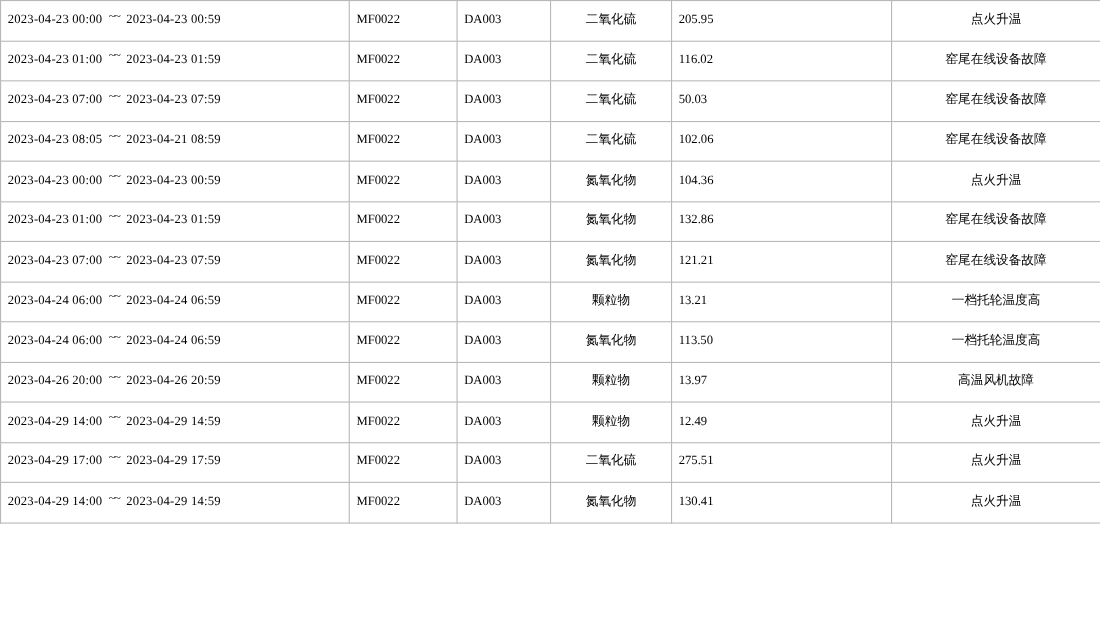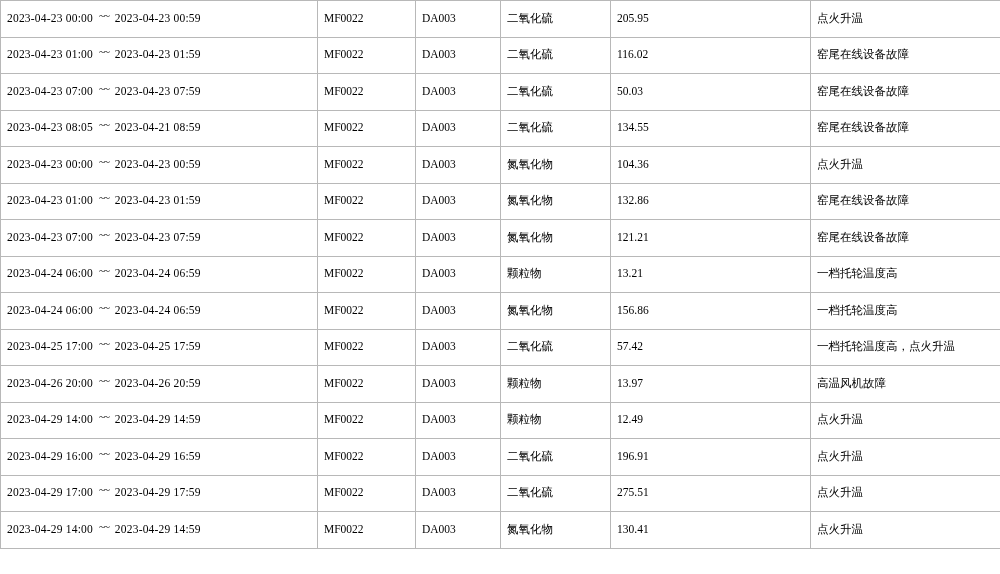"二氧化硫" .cjk { text-align: none -> center }
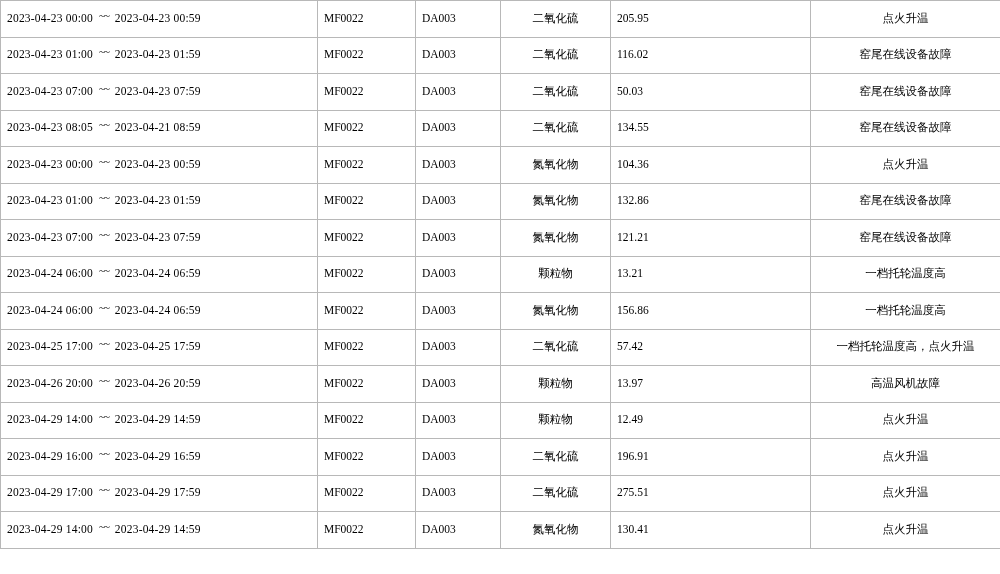"134.55" td.num { text: 134.55 -> 102.06 }
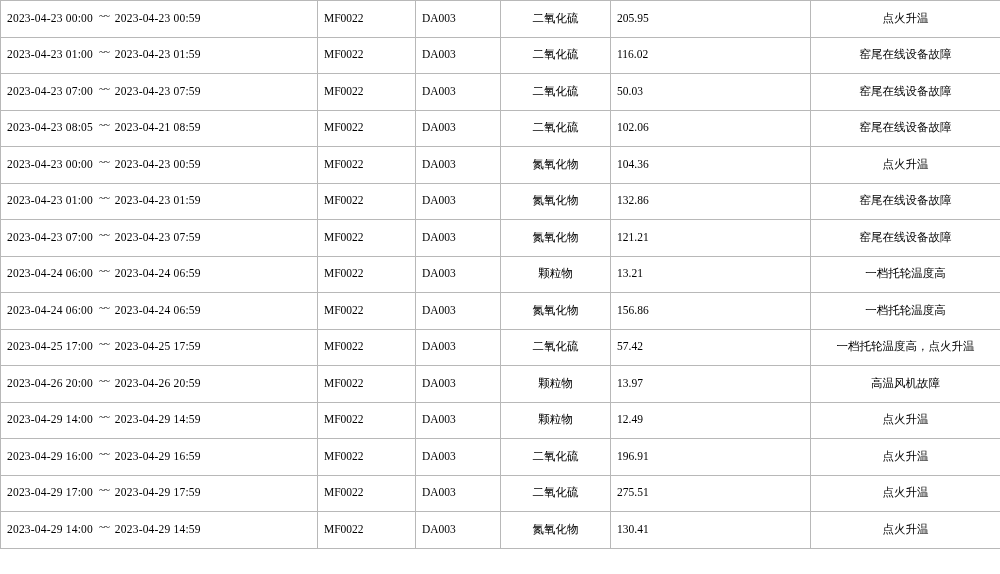"156.86" td.num { text: 156.86 -> 113.50 }
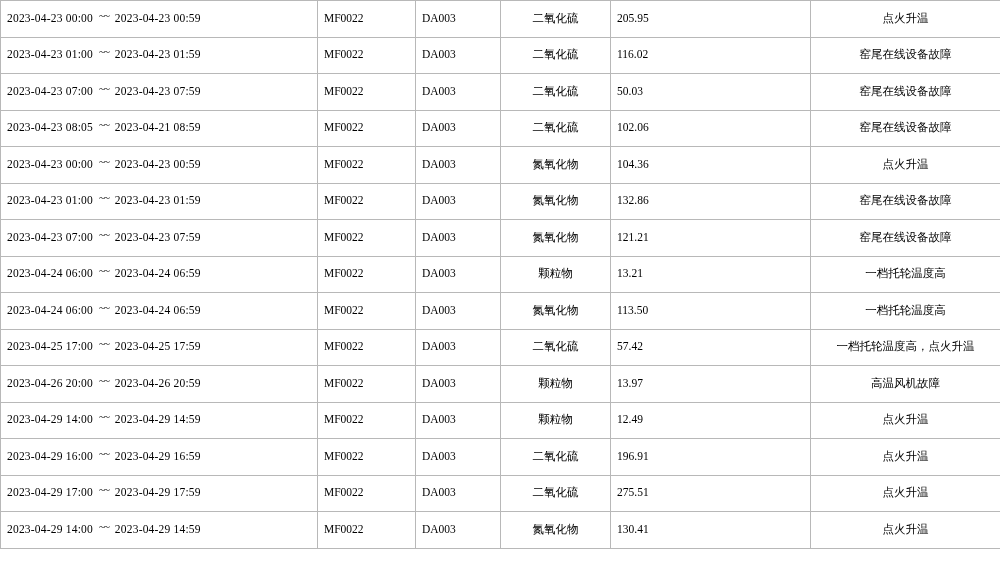"2023-04-25 17:00 ~~ 2023-04-25 17:59" tr { html: <tr> <td><span>2023-04-25 17:00</span><span>~~</span><span>2023-04-25 17:59</span></td> <td>MF0022</td> <td>DA003</td> <td>二氧化硫</td> <td>57.42</td> <td>一档托轮温度高，点火升温</td> </tr> -> none }
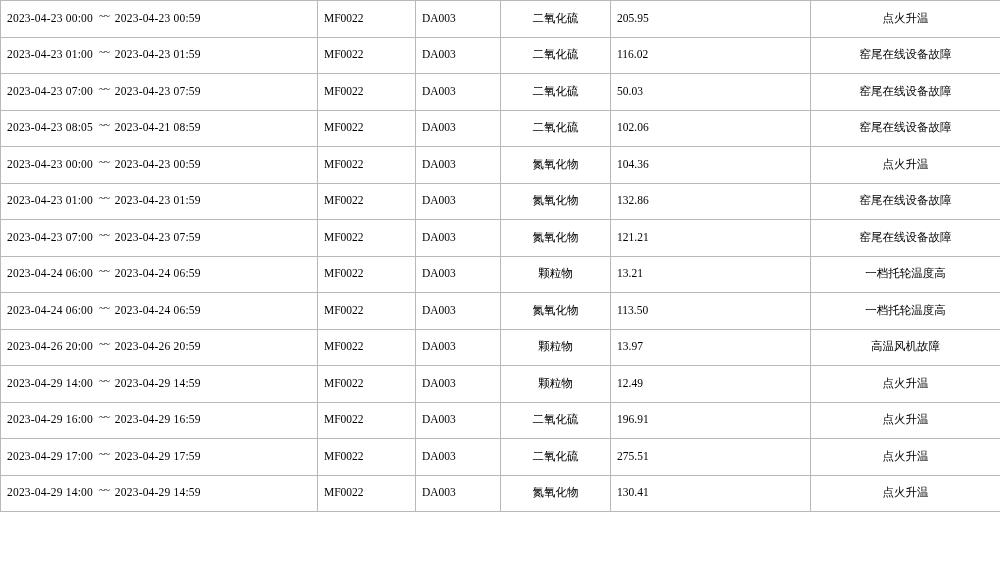"2023-04-29 16:00 ~~ 2023-04-29 16:59" tr { html: <tr> <td><span>2023-04-29 16:00</span><span>~~</span><span>2023-04-29 16:59</span></td> <td>MF0022</td> <td>DA003</td> <td>二氧化硫</td> <td>196.91</td> <td>点火升温</td> </tr> -> none }
